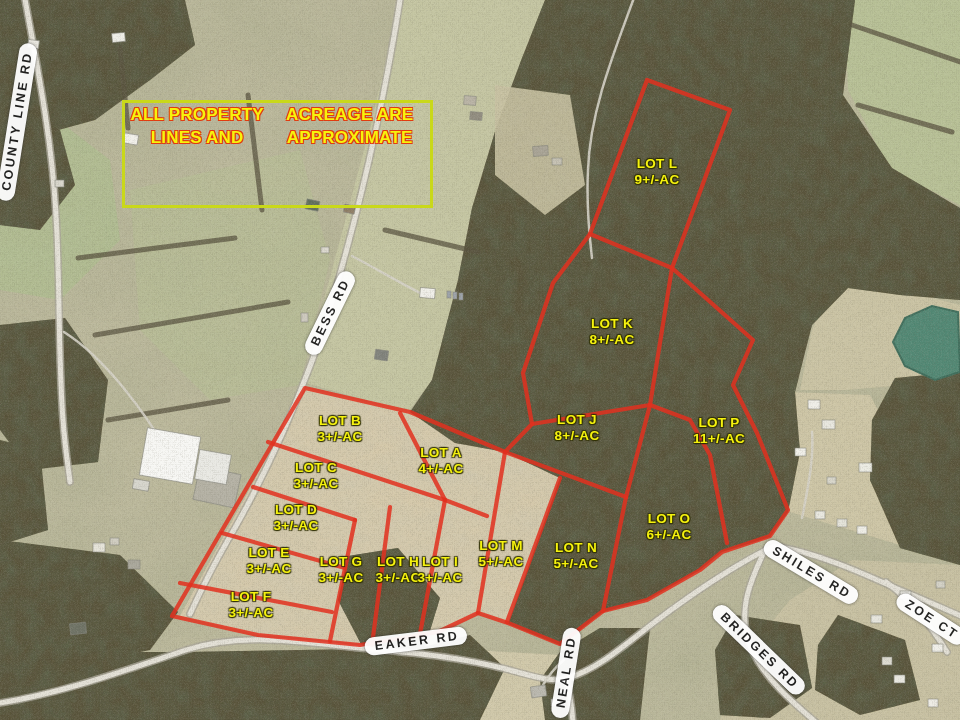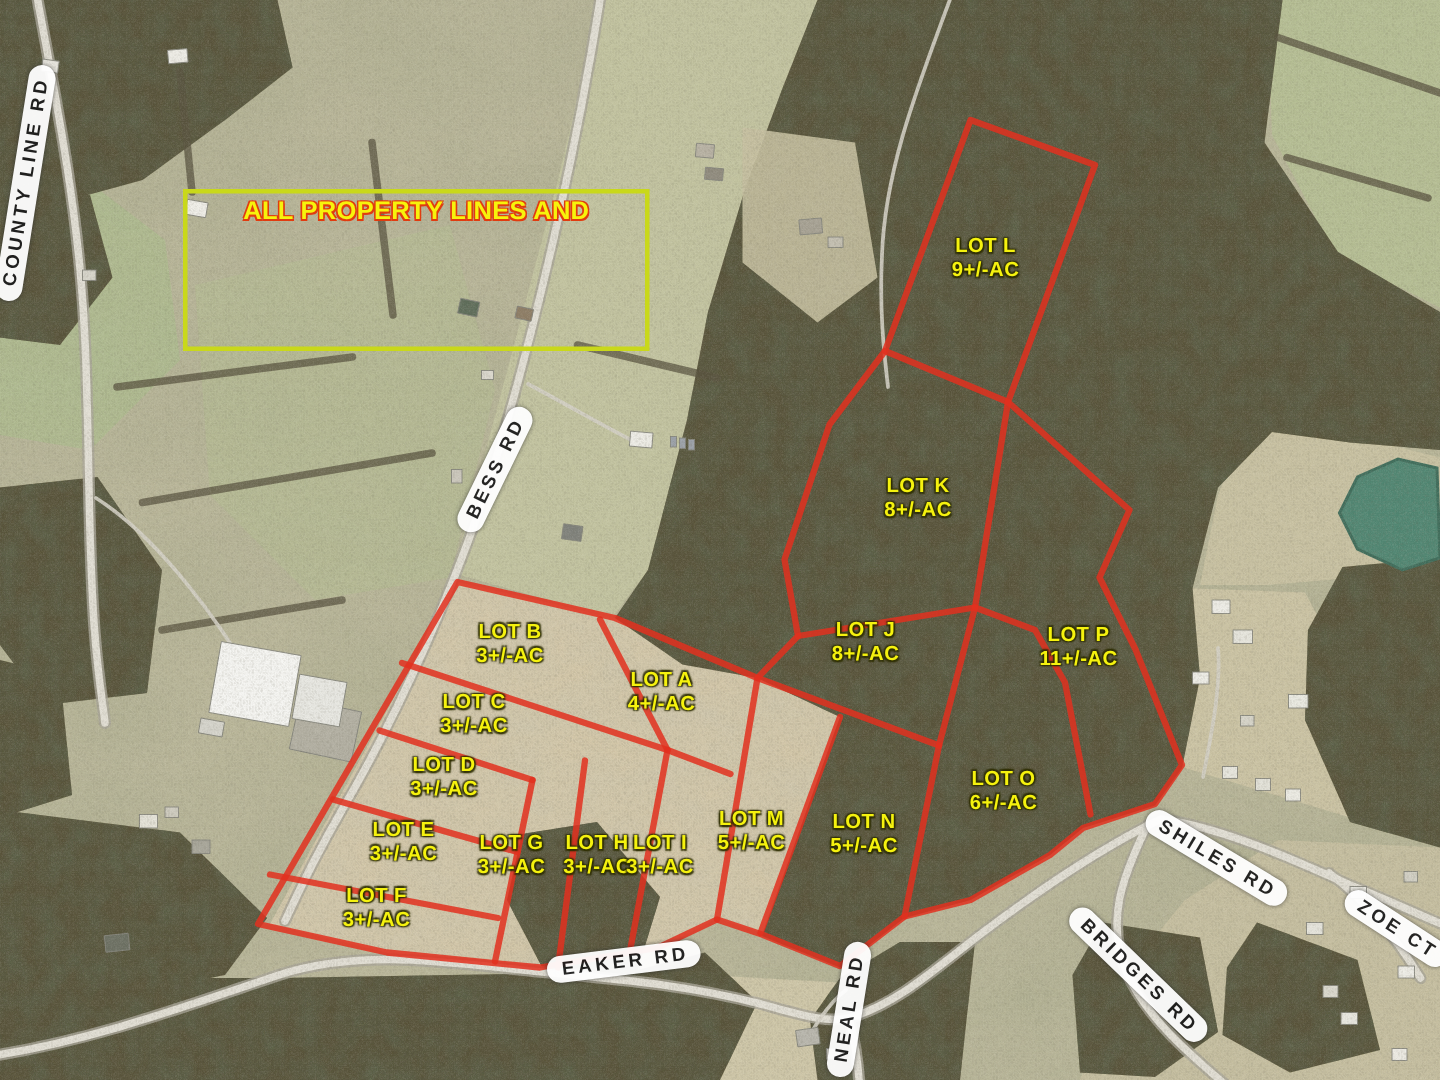"ALL PROPERTY LINES AND" .disclaimer { flex-direction: column -> row; justify-content: flex-start -> flex-end; top: 126px -> 100px }
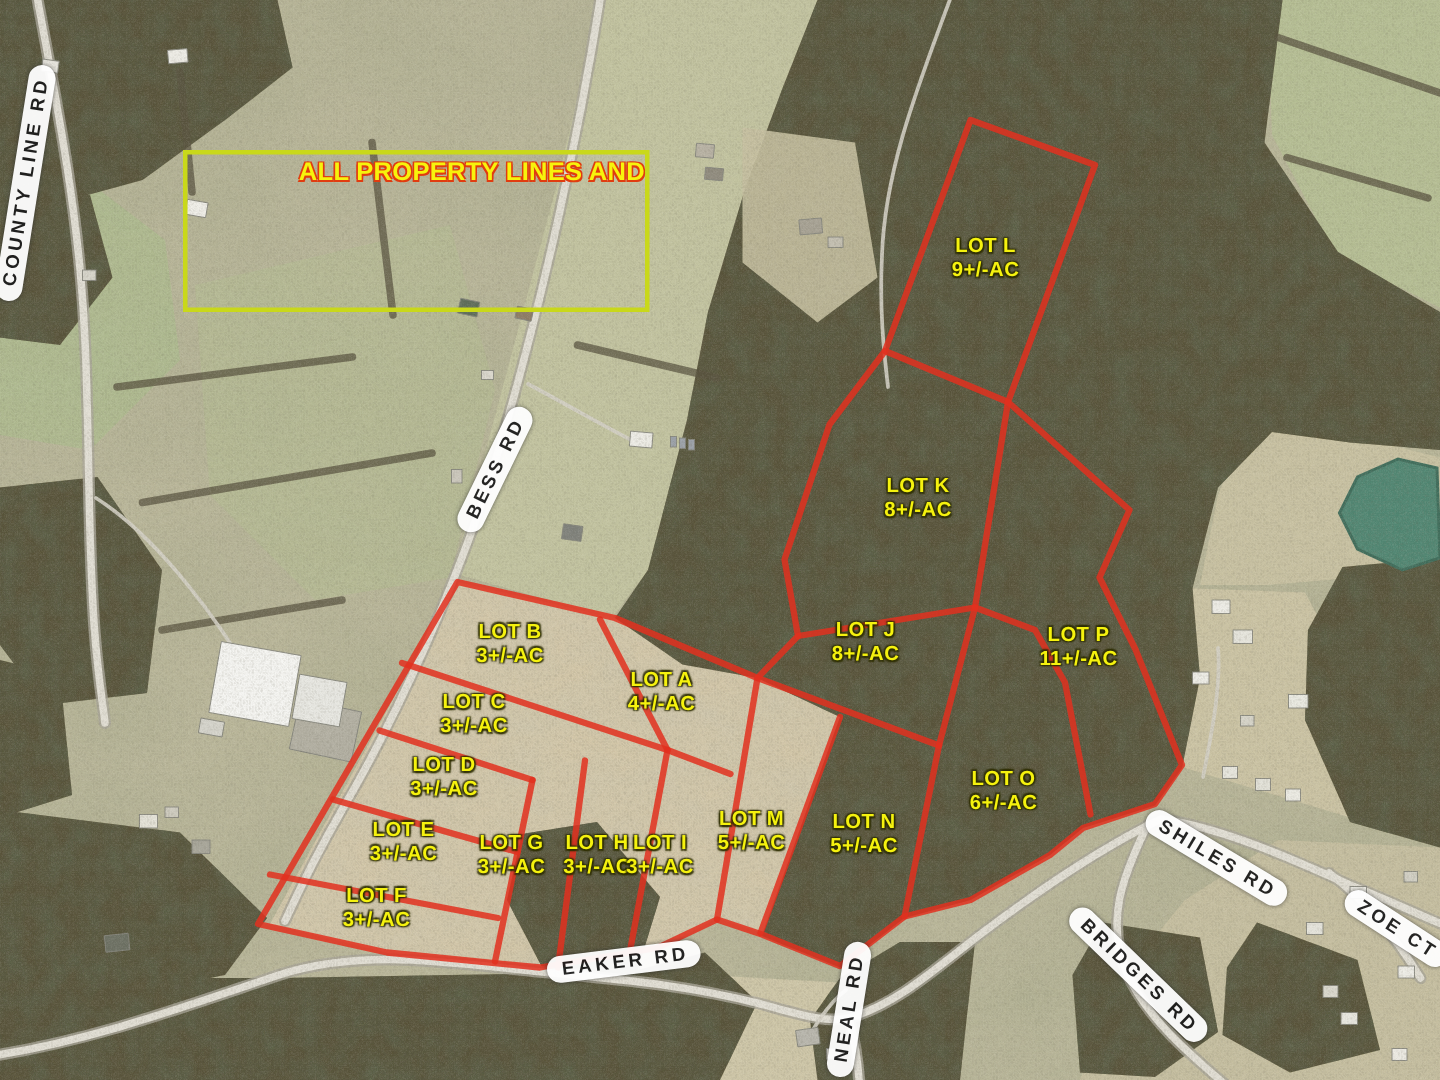"ACREAGE ARE APPROXIMATE" div { html: none -> <div>ACREAGE ARE APPROXIMATE</div> }
